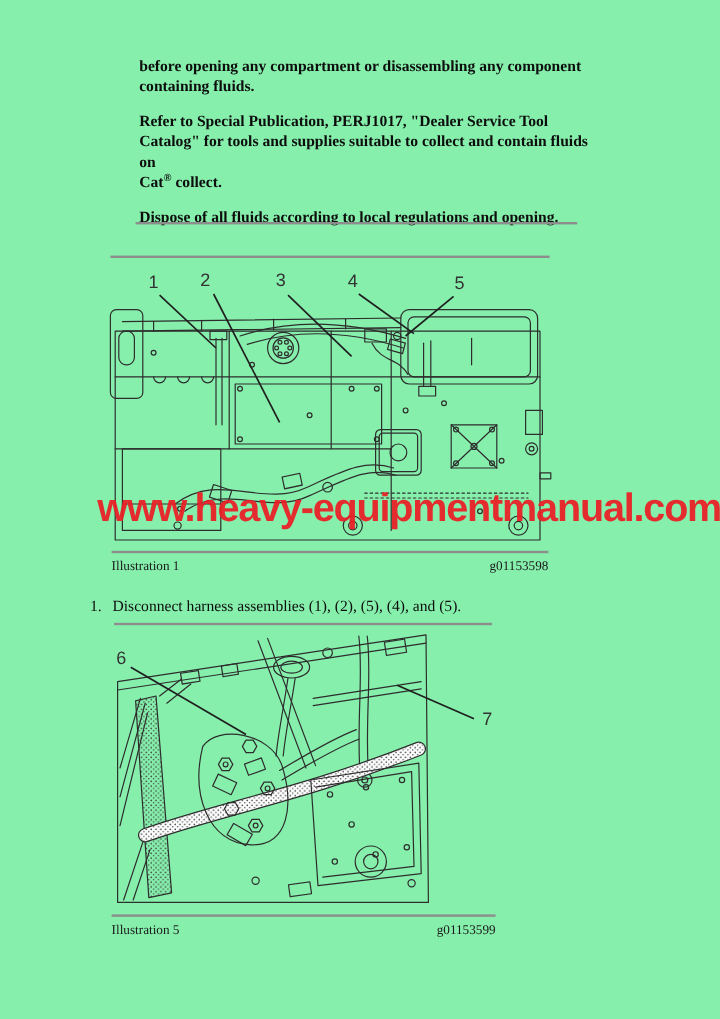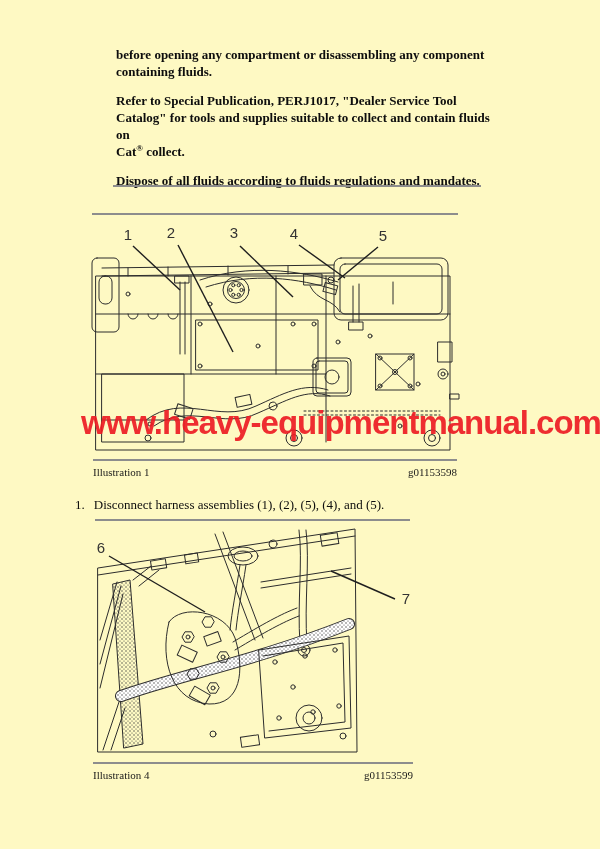"before opening any compartment or" .page { background: #fef9c3 -> #86efac }
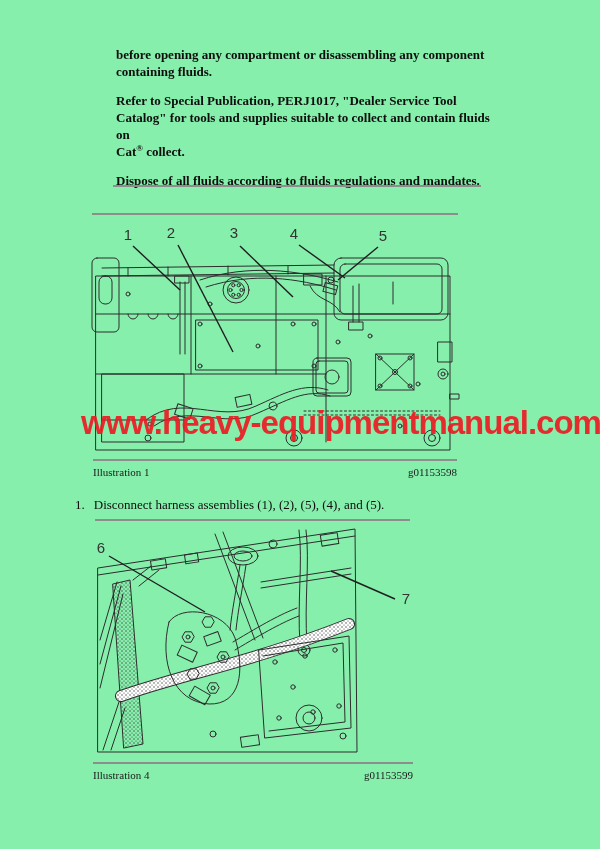"Dispose of all fluids according" p { text: fluids regulations and mandates -> local regulations and opening }
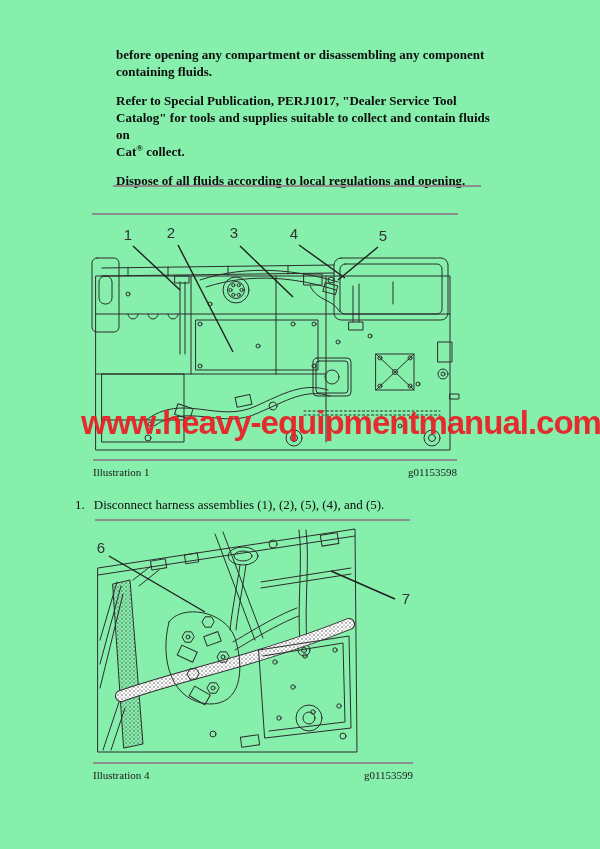"Illustration 4" span { text: 4 -> 5 }
